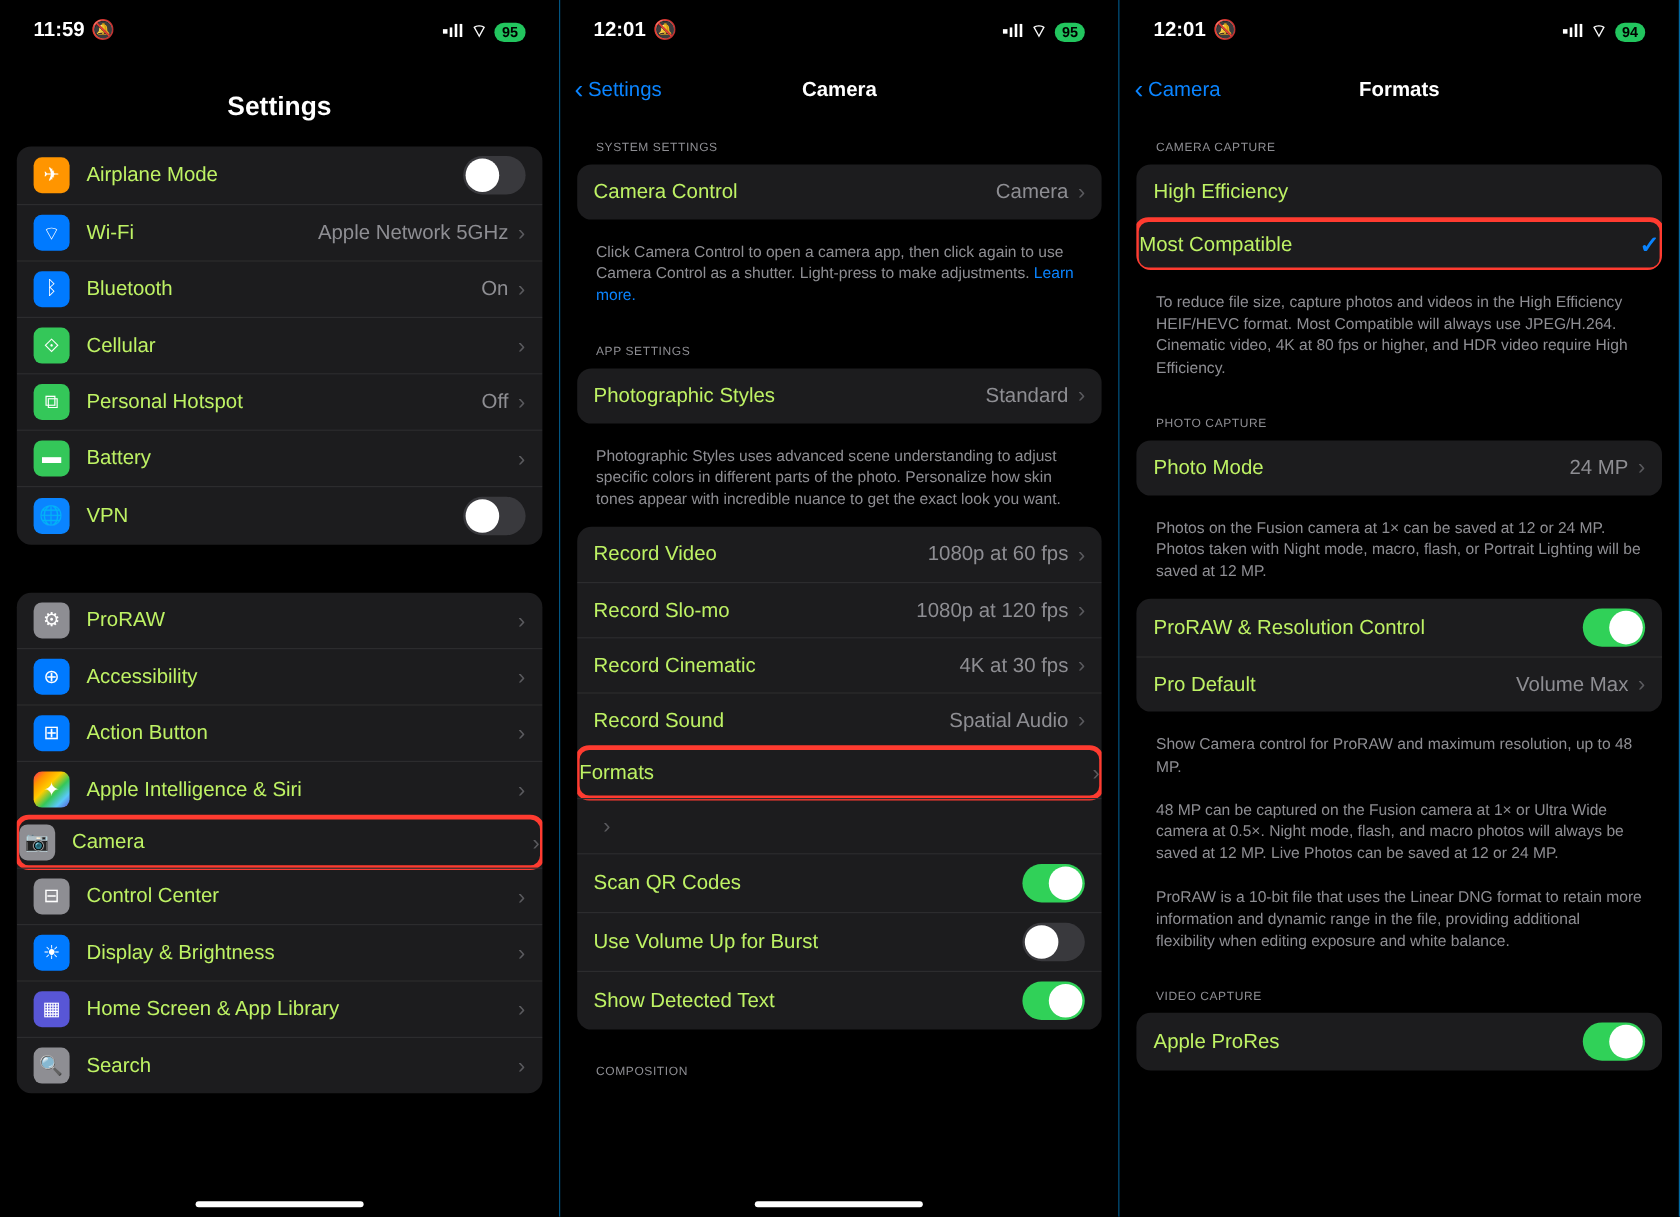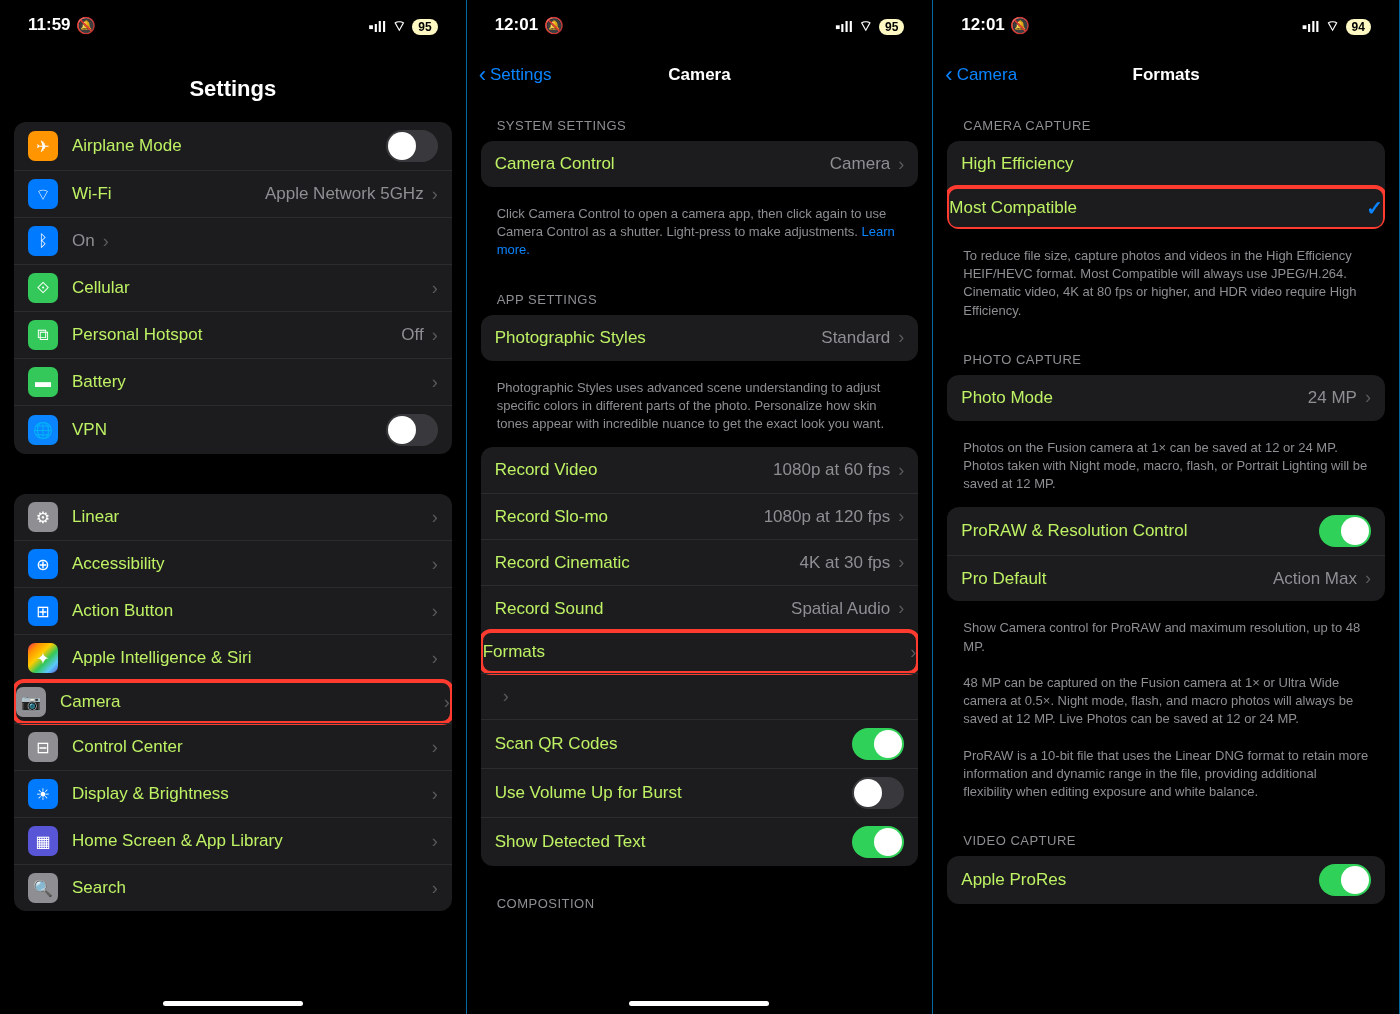"95" .battery-badge { background: #fef9c3 -> #22c55e }
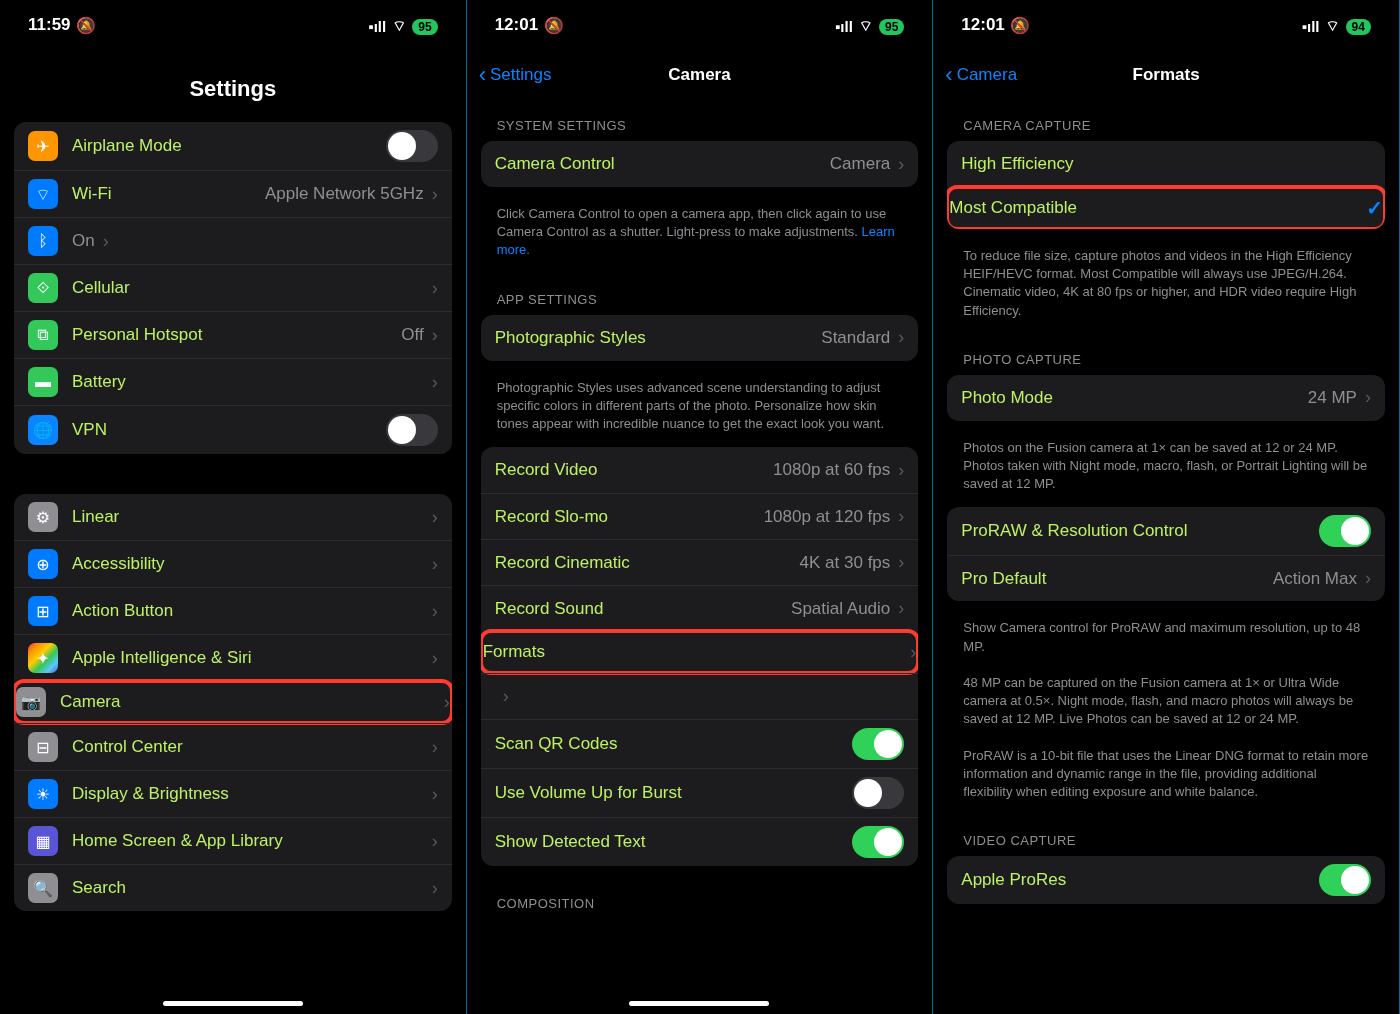"SYSTEM SETTINGS" .section-header { font-size: 13px -> 10px }
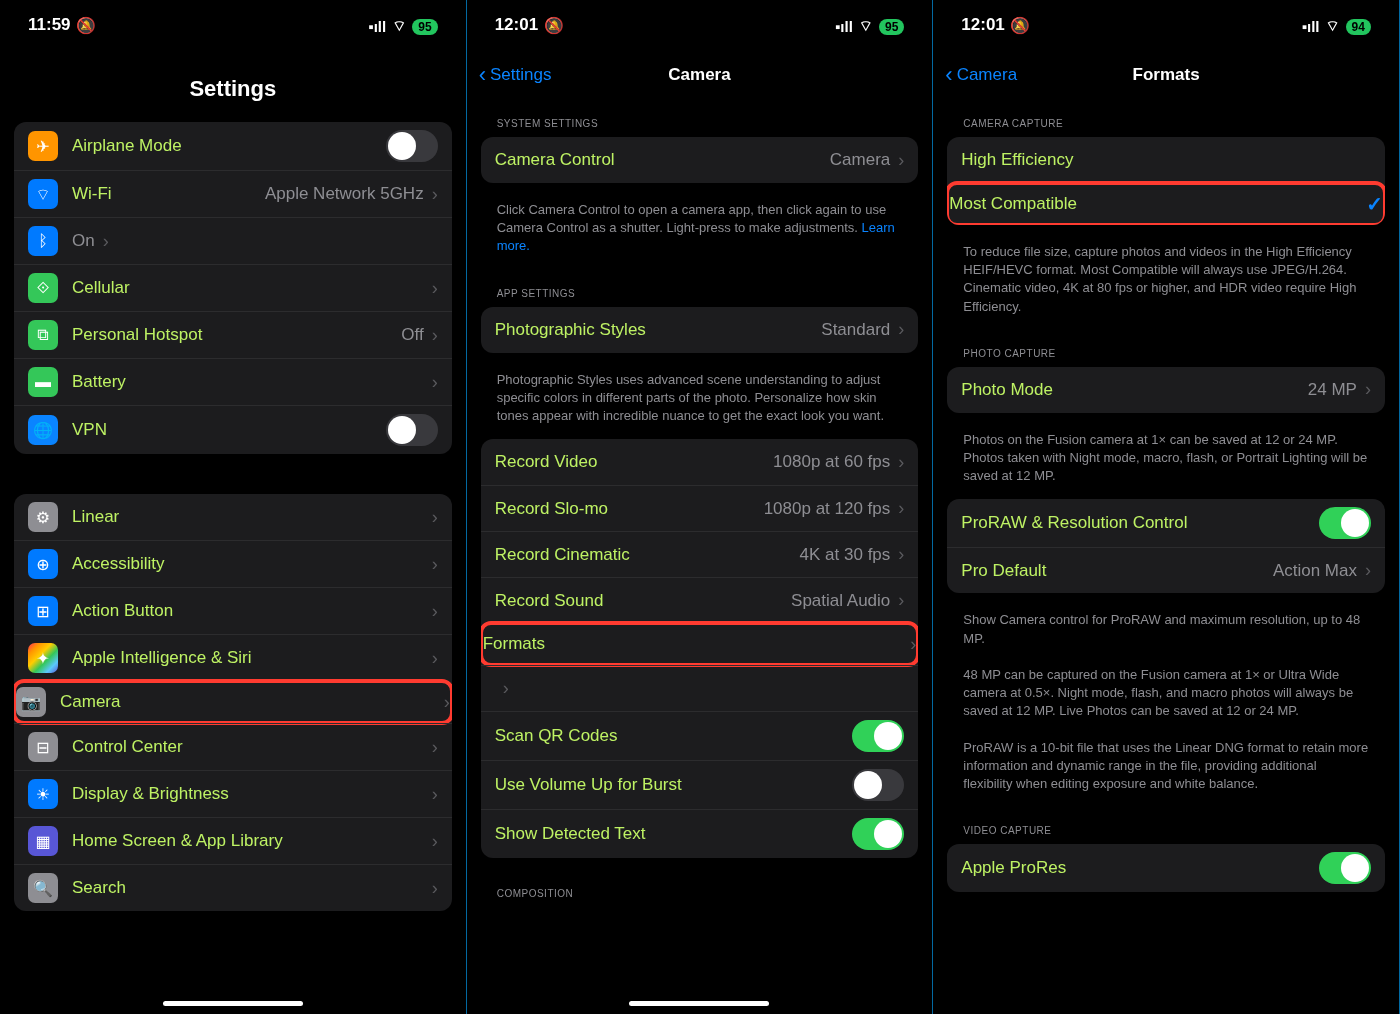"Bluetooth" div.label { html: none -> <div>Bluetooth</div> }
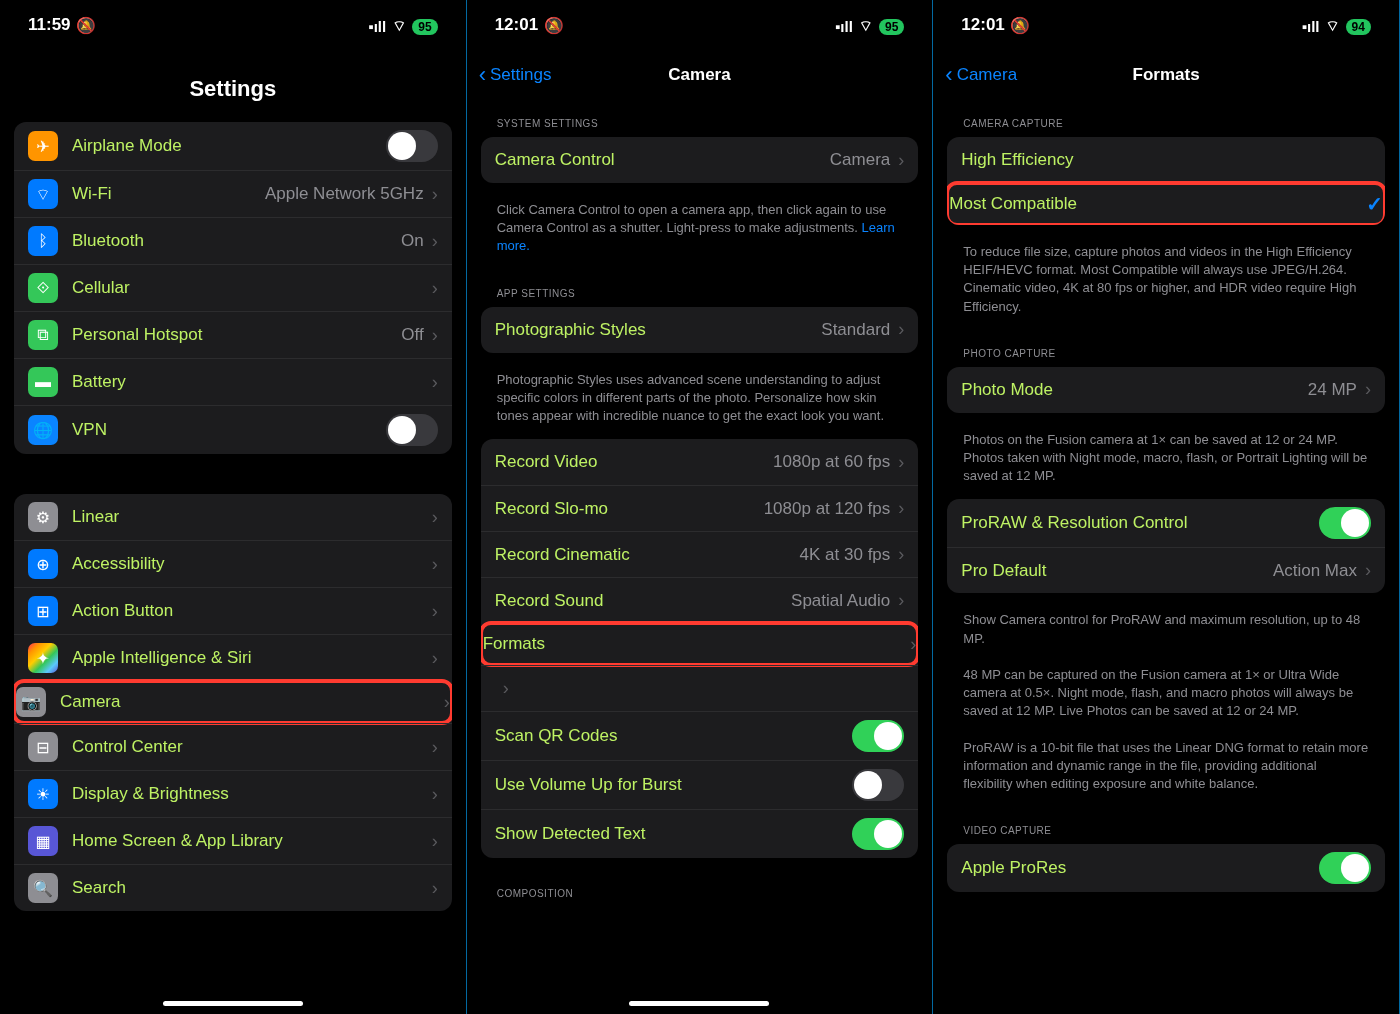"Linear" div.label { text: Linear -> ProRAW }
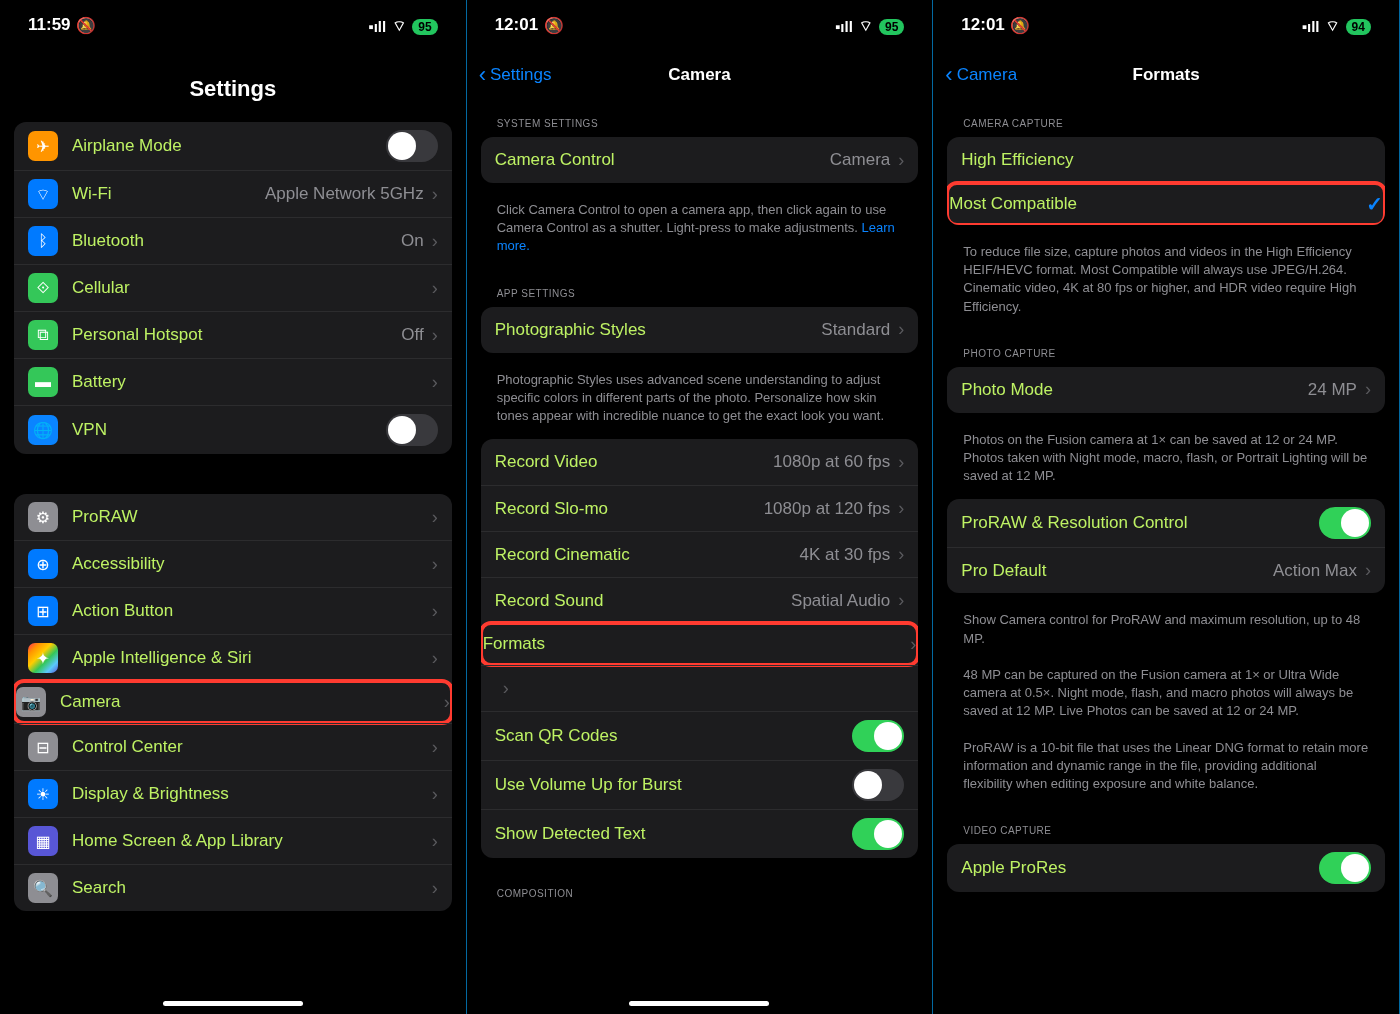"Action Max" div.value { text: Action -> Volume }
